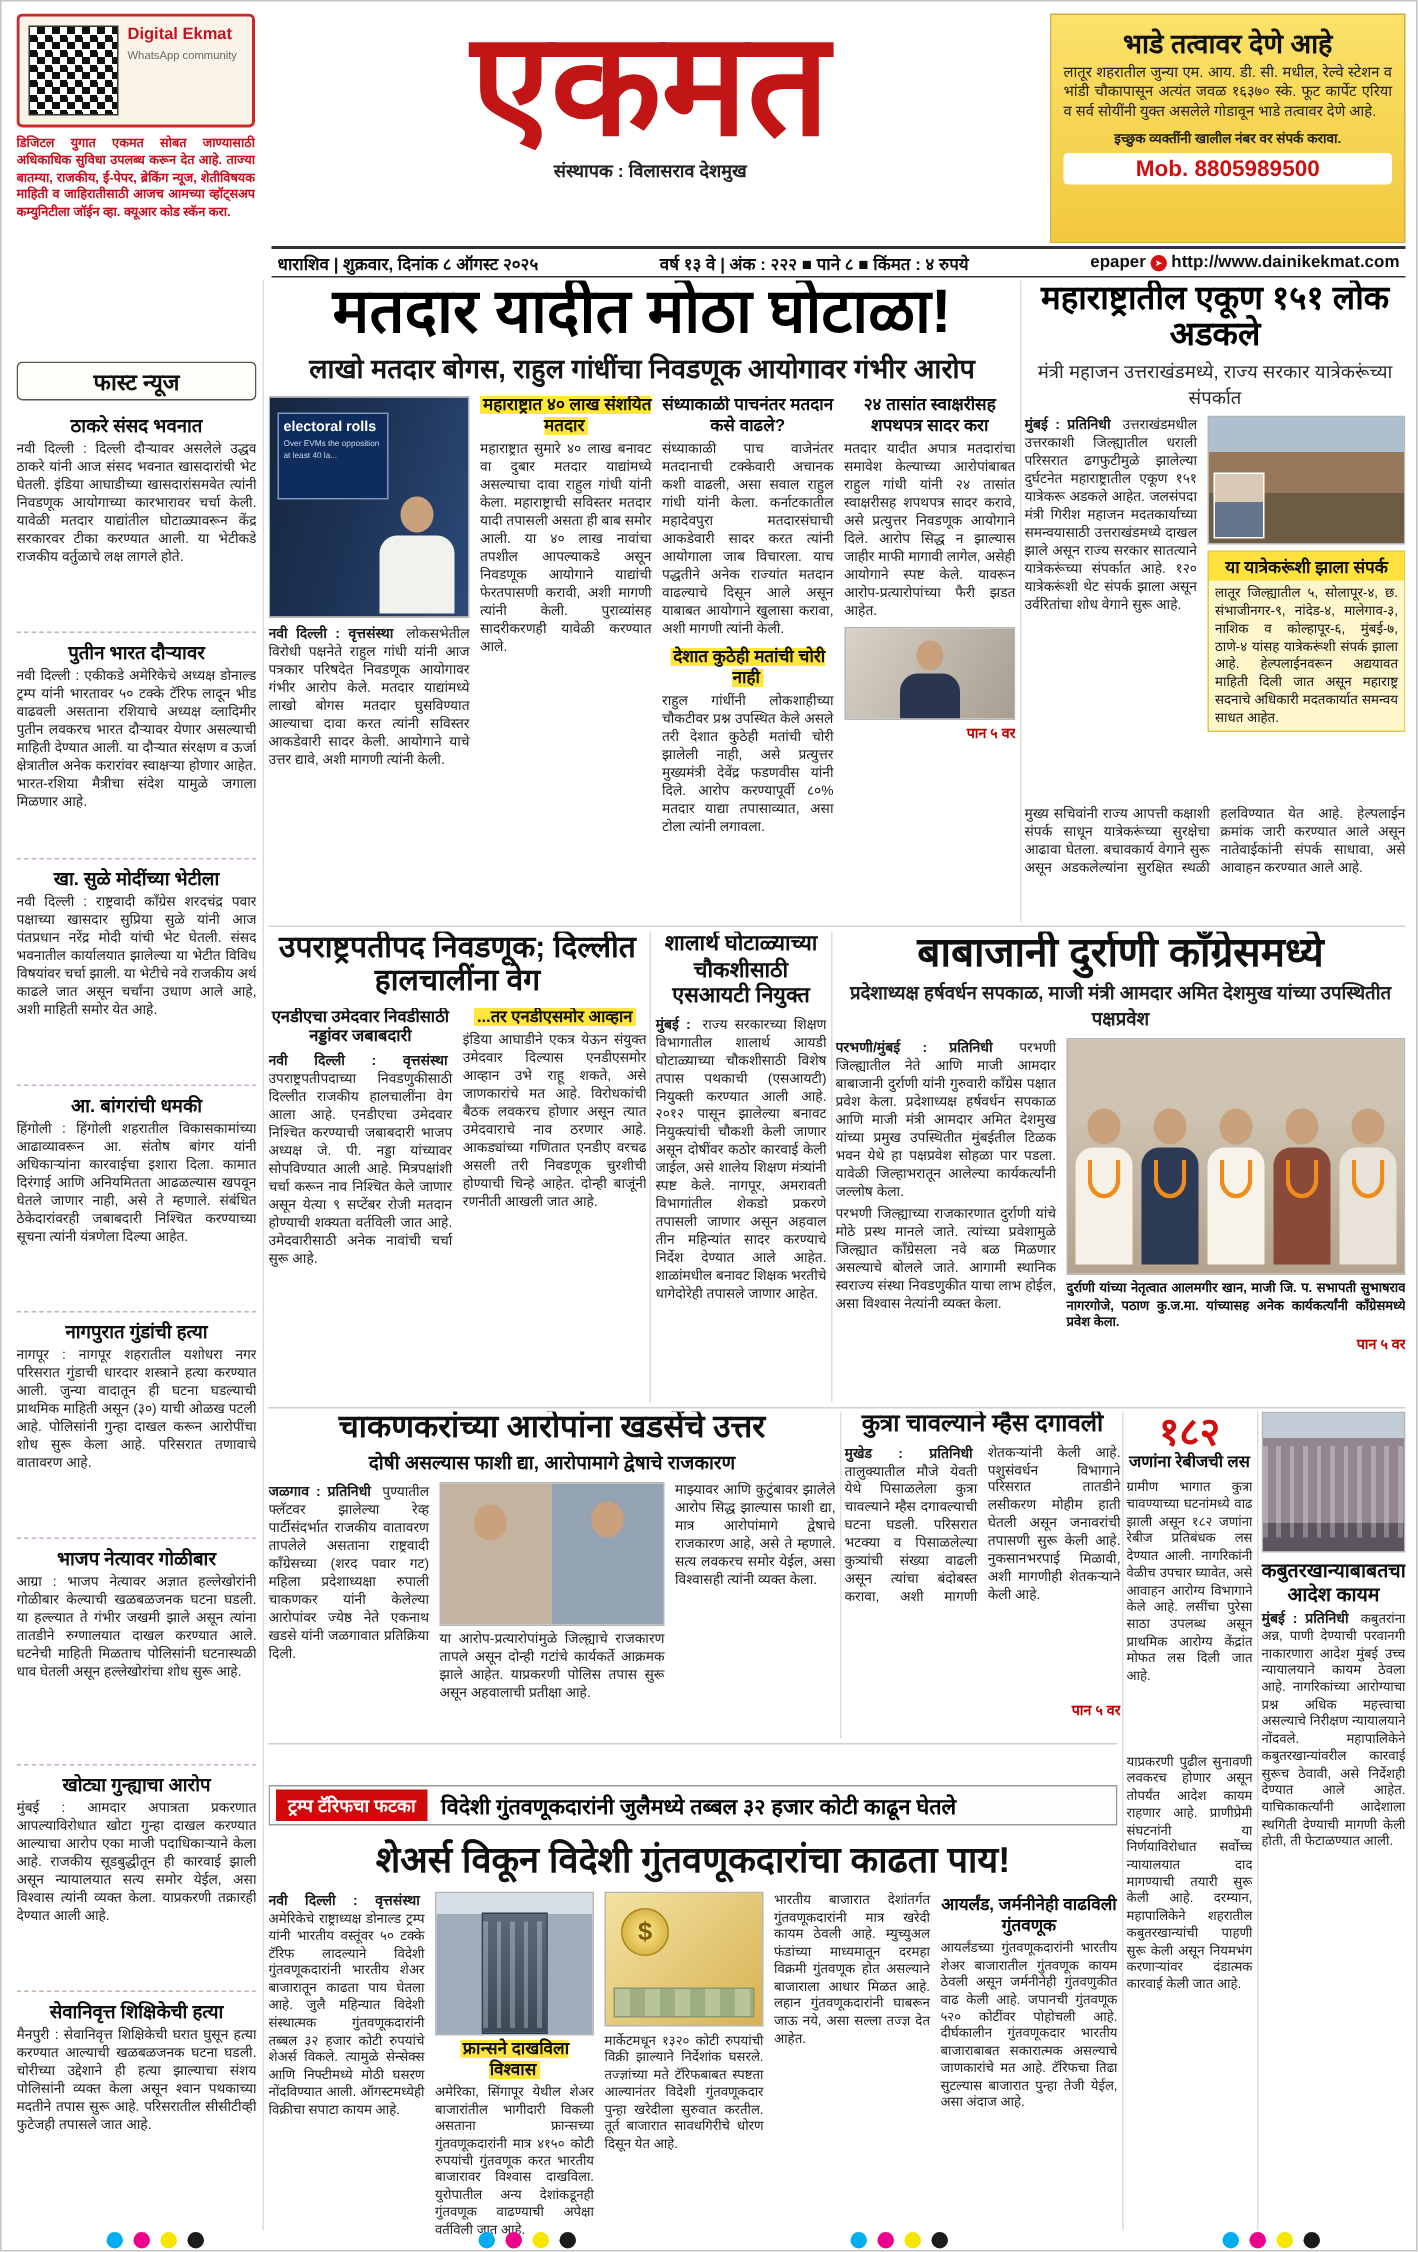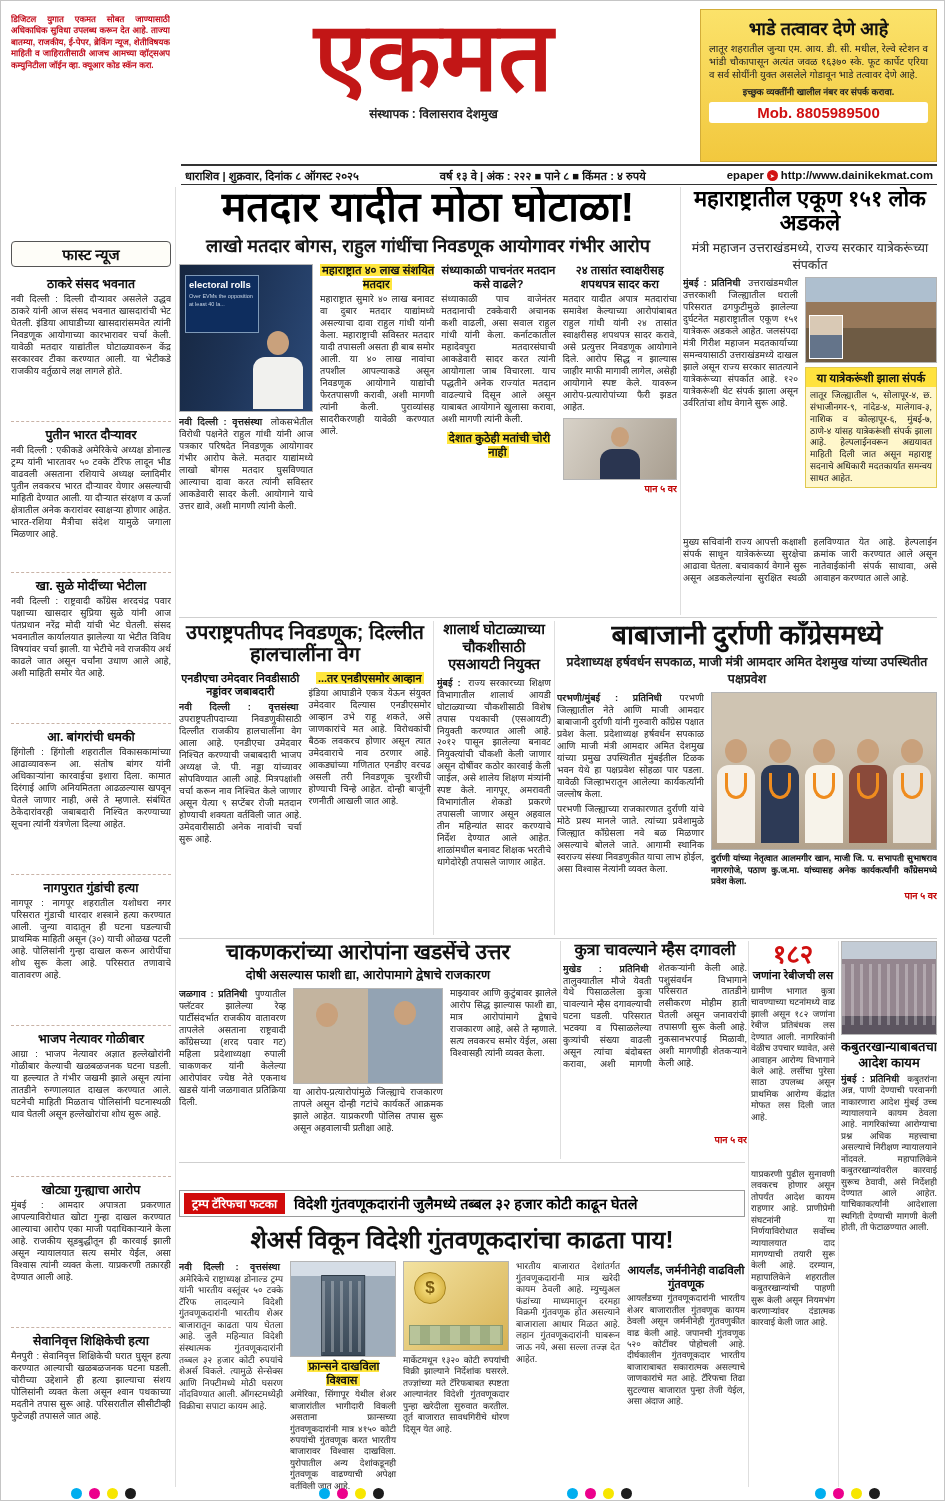"Digital Ekmat" div.qr-box { html: none -> <div> <div></div> <div> <div>Digital Ekmat</div> <div>WhatsApp community</div> </div> </div> }
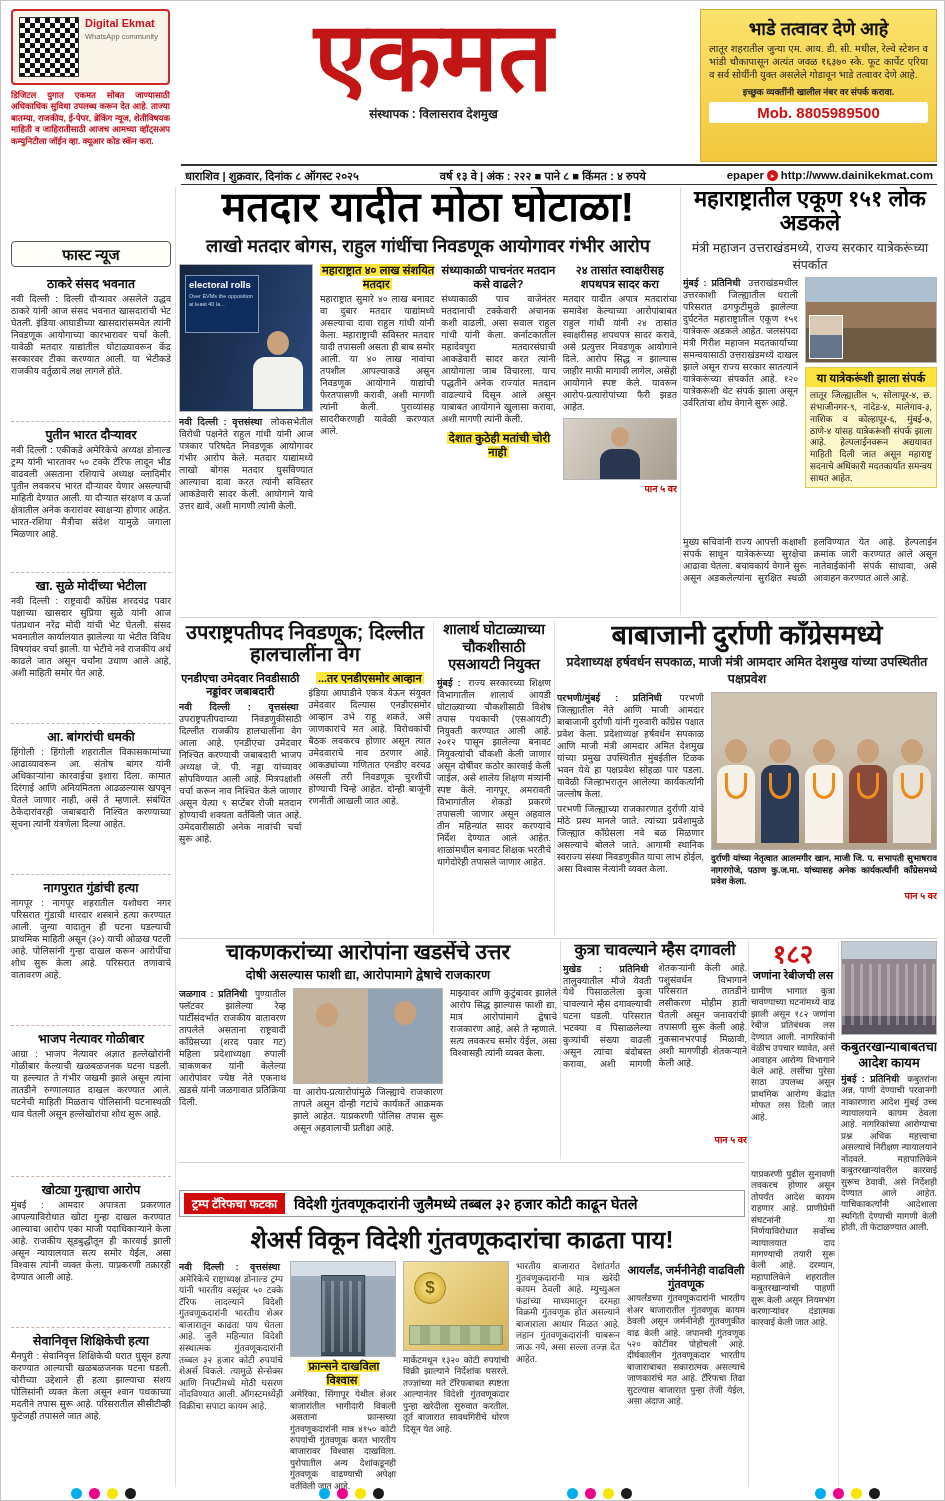"राहुल गांधींनी लोकशाहीच्या चौकटीवर" p.j { html: none -> <p>राहुल गांधींनी लोकशाहीच्या चौकटीवर प्रश्न उपस्थित केले असले तरी देशात कुठेही मतांची चोरी झालेली नाही, असे प्रत्युत्तर मुख्यमंत्री देवेंद्र फडणवीस यांनी दिले. आरोप करण्यापूर्वी ८०% मतदार याद्या तपासाव्यात, असा टोला त्यांनी लगावला.</p> }
